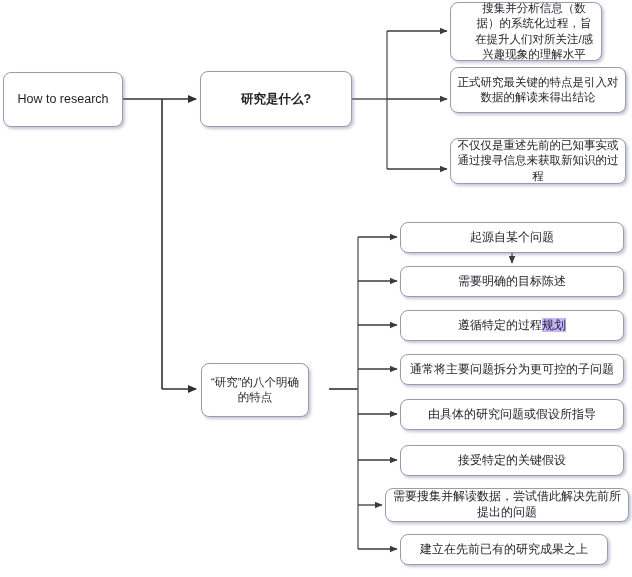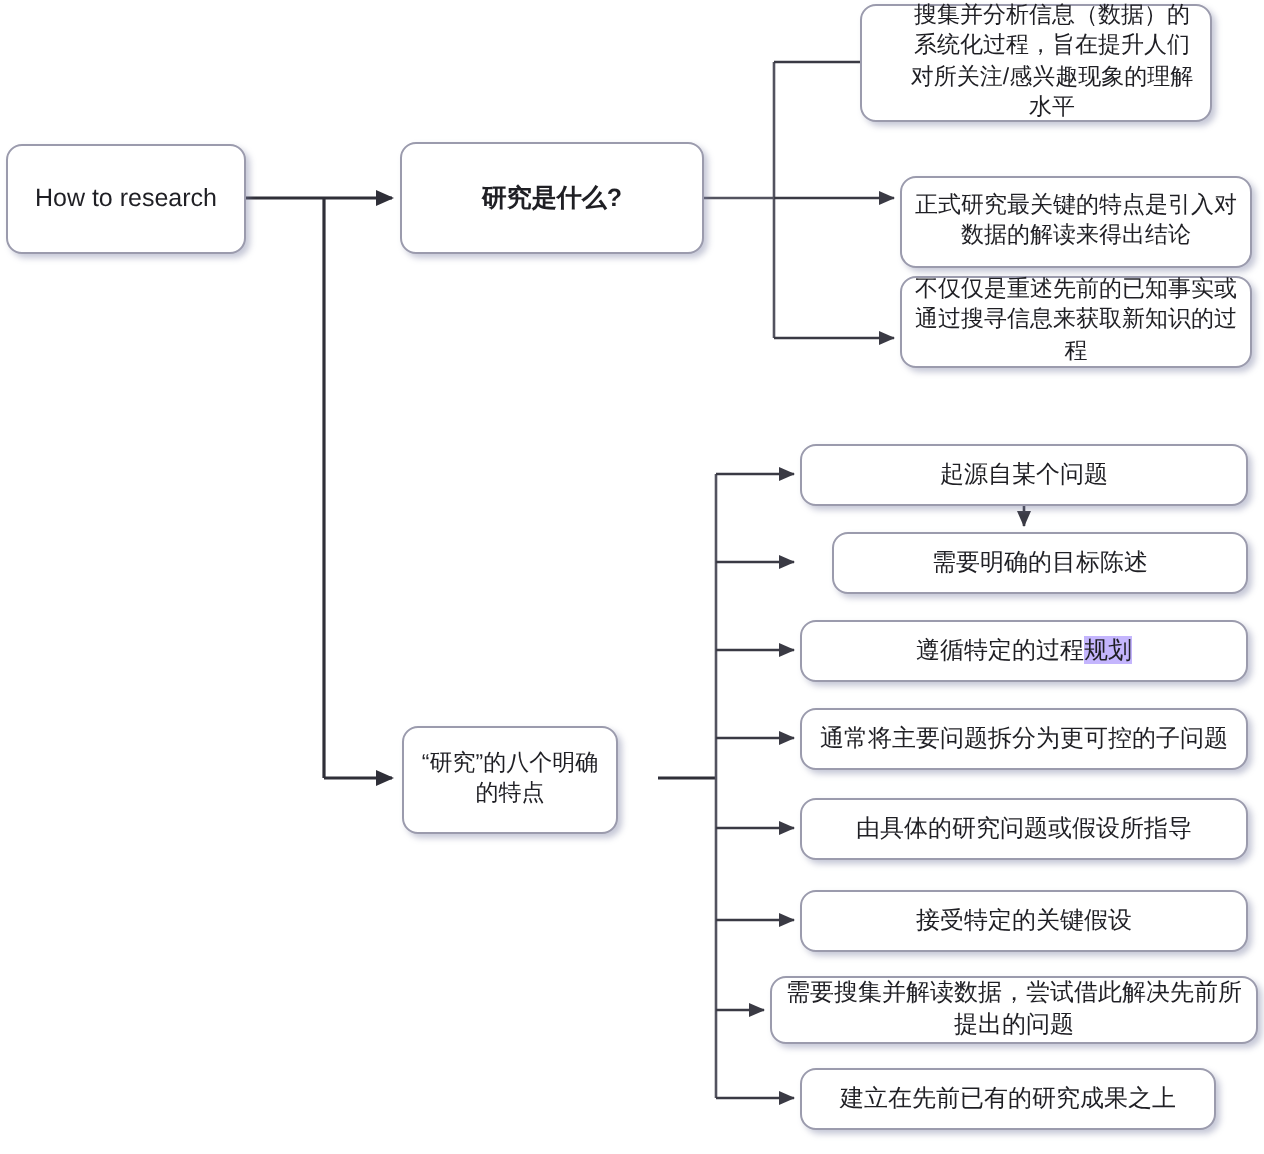"搜集并分析信息（数据）的系统化过程，旨在提升人们对所关注/感兴趣现象的理解水平" div.node { left: 430px -> 450px; width: 176px -> 152px }
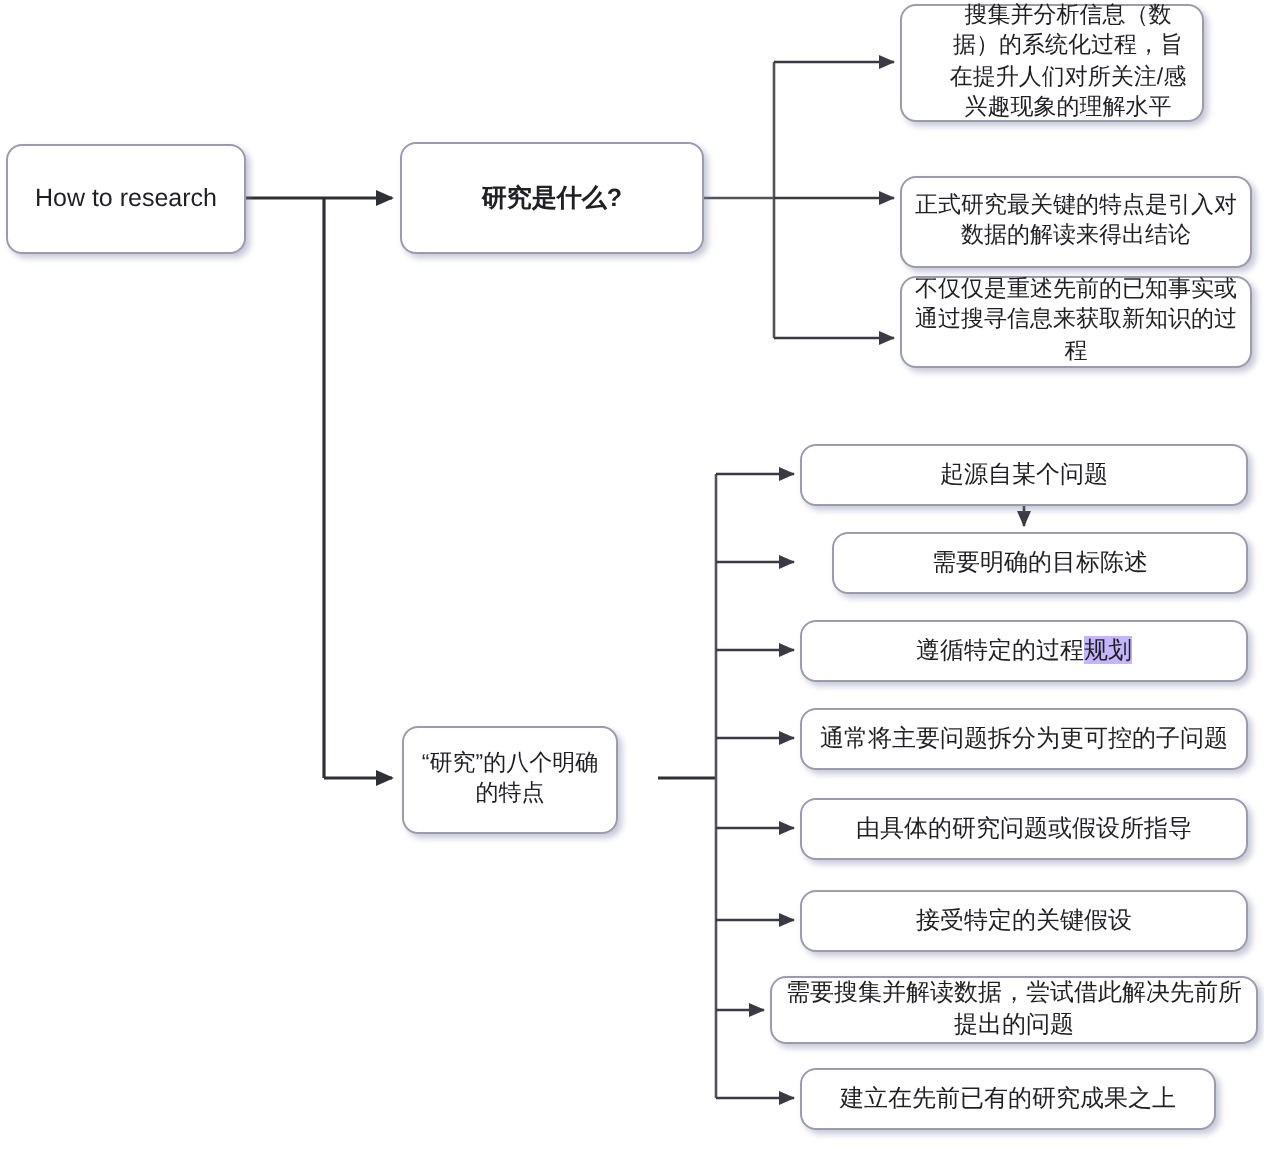"正式研究最关键的特点是引入对数据的解读来得出结论" div.node { top: 88px -> 67px }
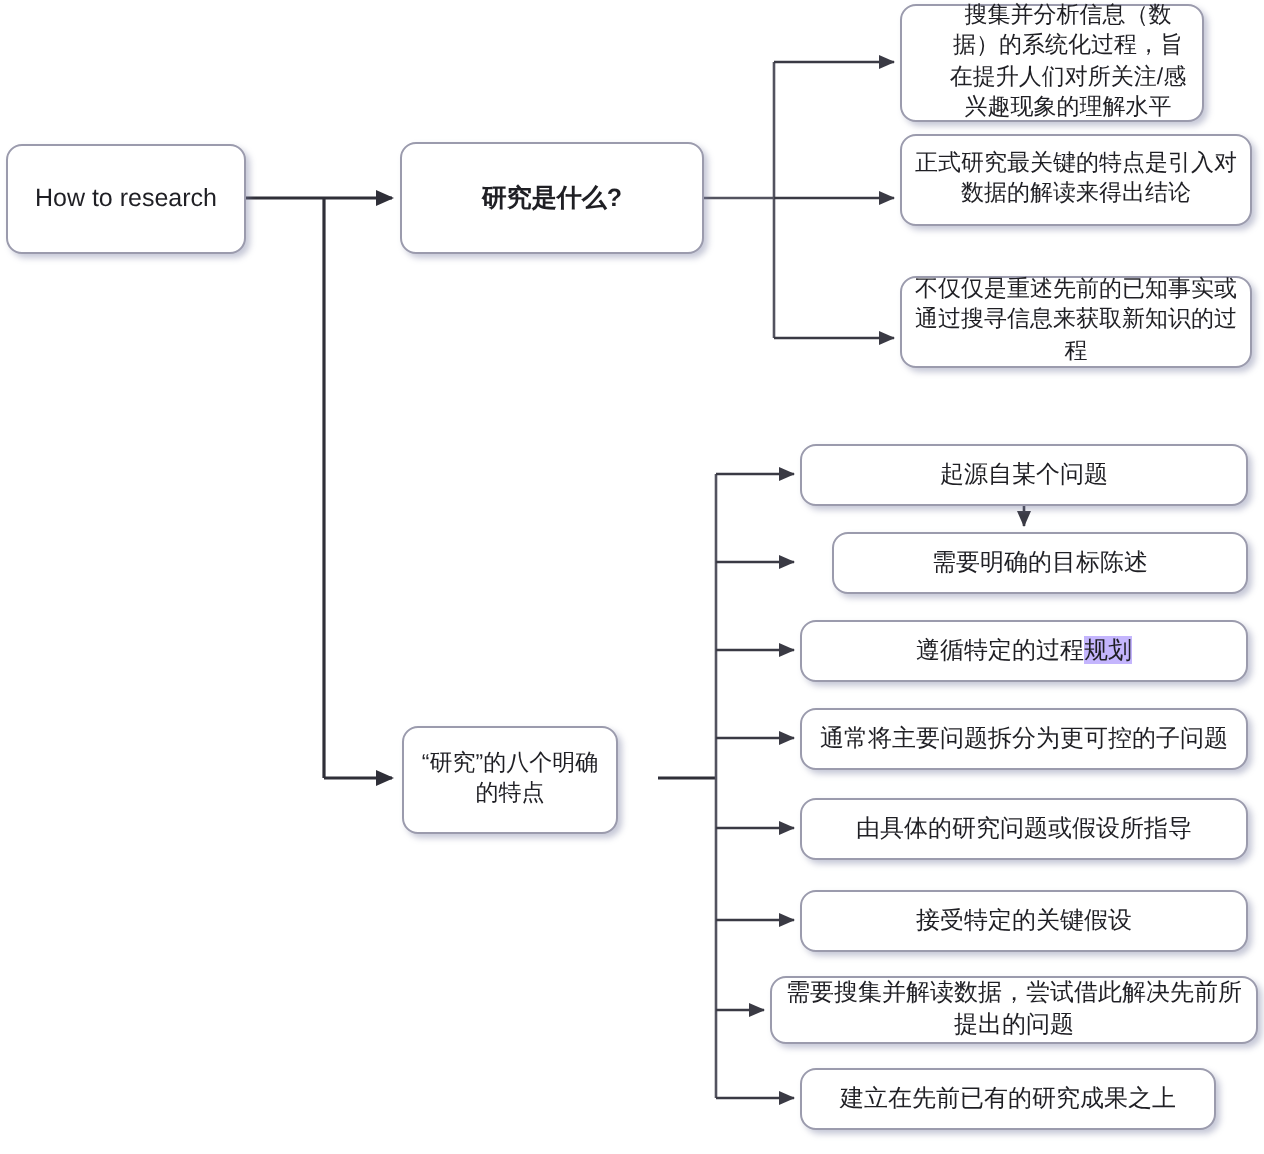"需要明确的目标陈述" div.node { left: 416px -> 400px; width: 208px -> 224px }
